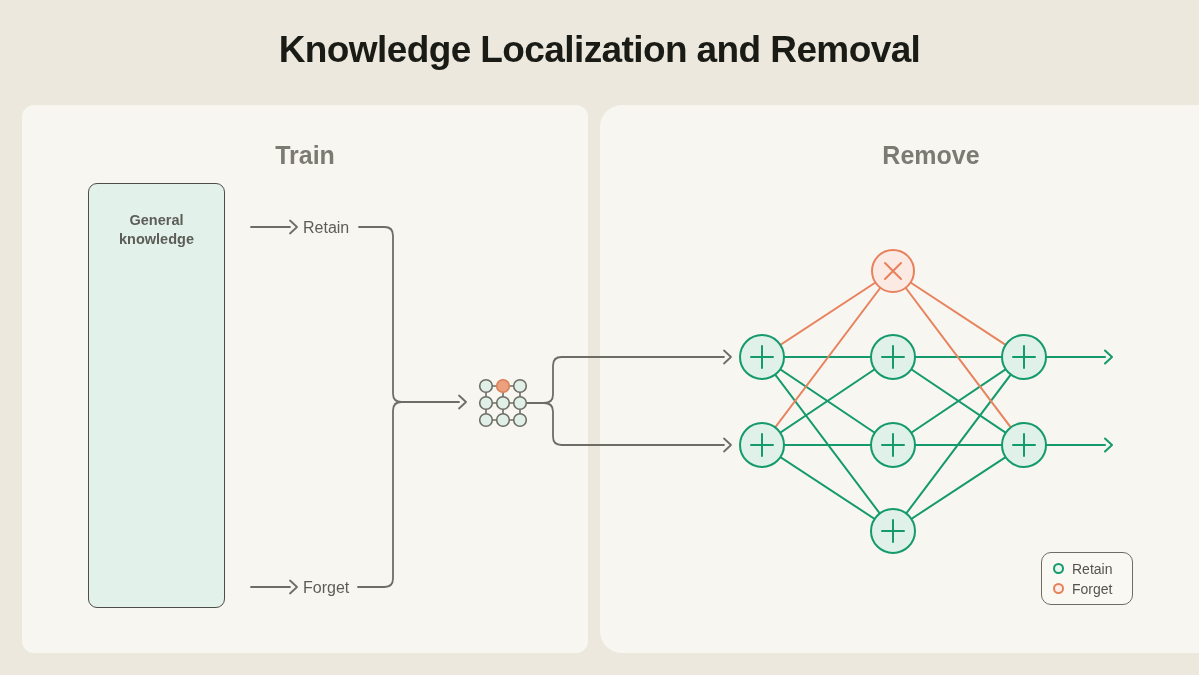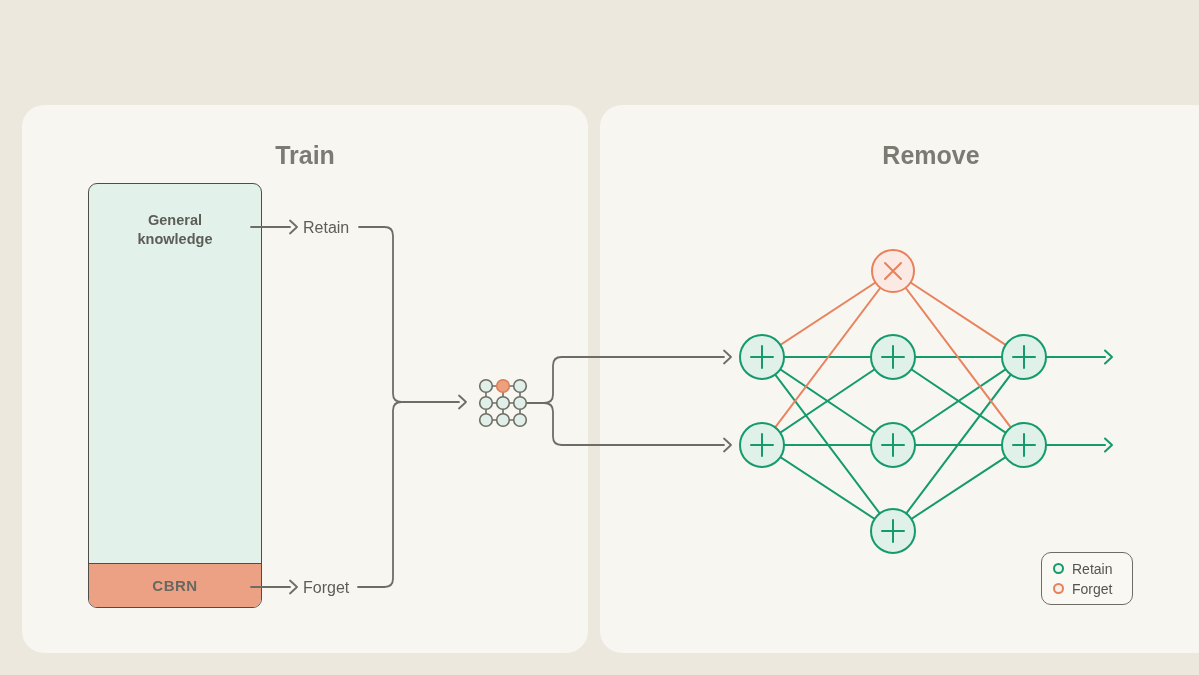"Knowledge Localization and Removal" div.main-title { html: none -> <div>Knowledge Localization and Removal</div> }
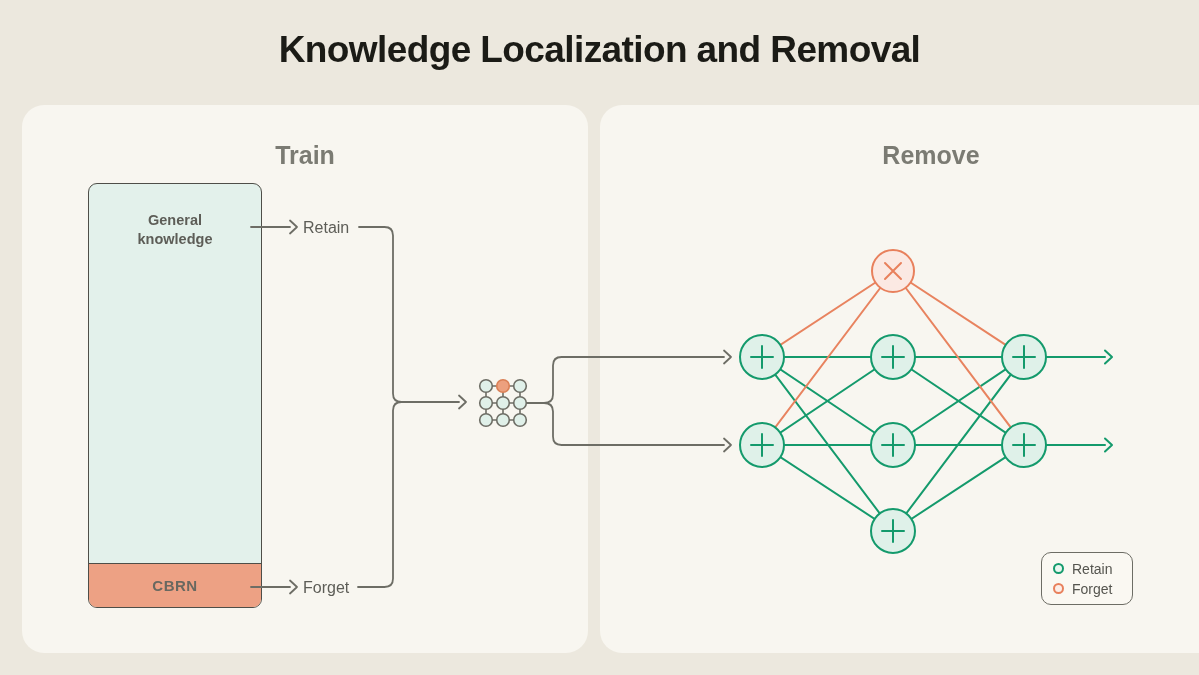"Train" .panel-train { border-radius: none -> 12px }
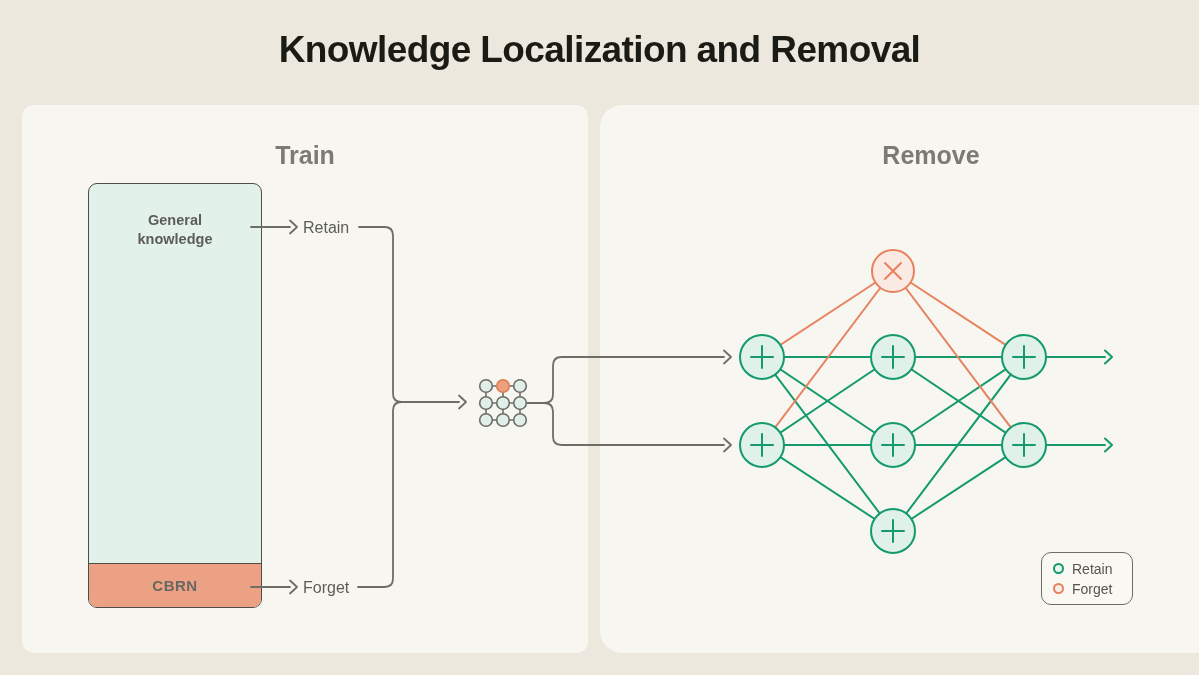"General knowledge" .kbox { width: 174px -> 137px }
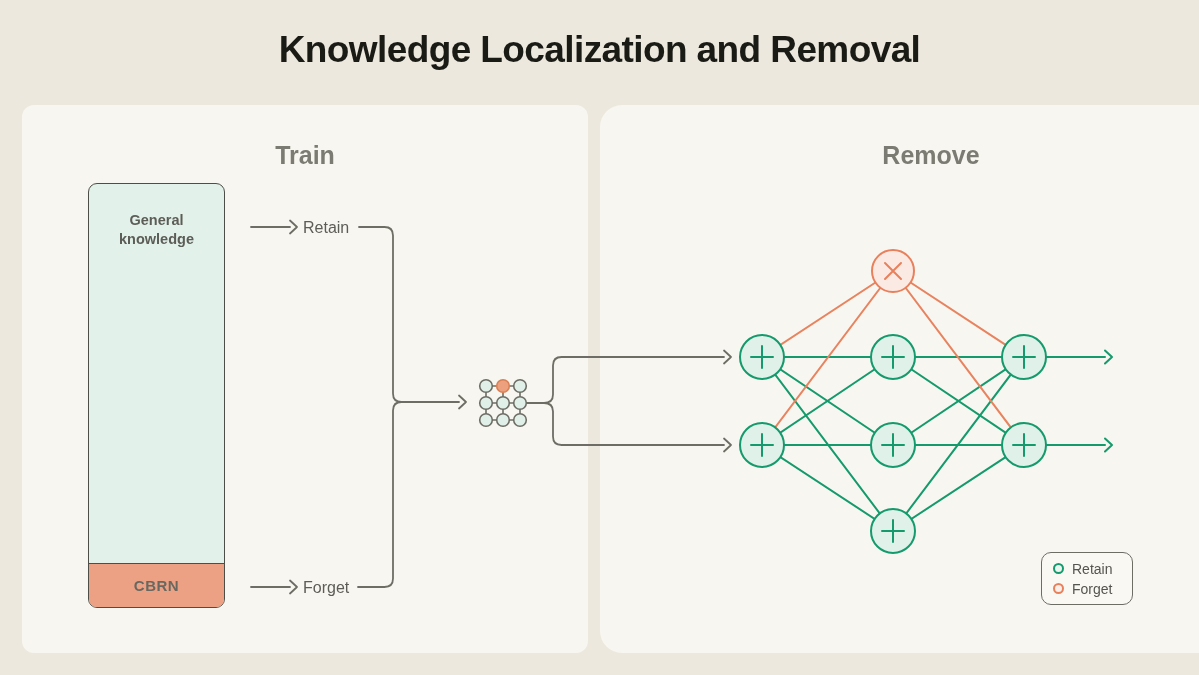"CBRN" div.kbox-cbrn { html: <div>CBRN</div> -> none }
